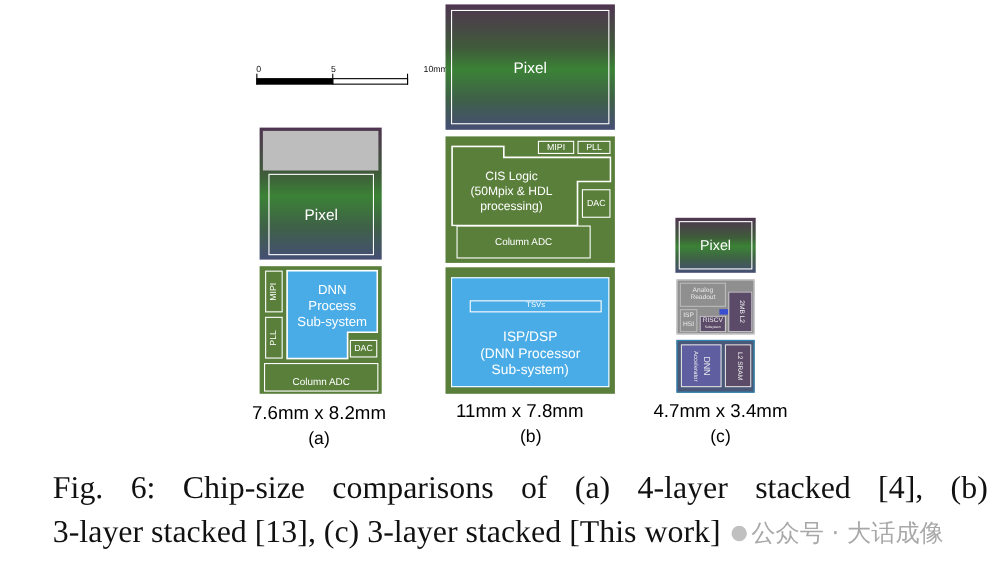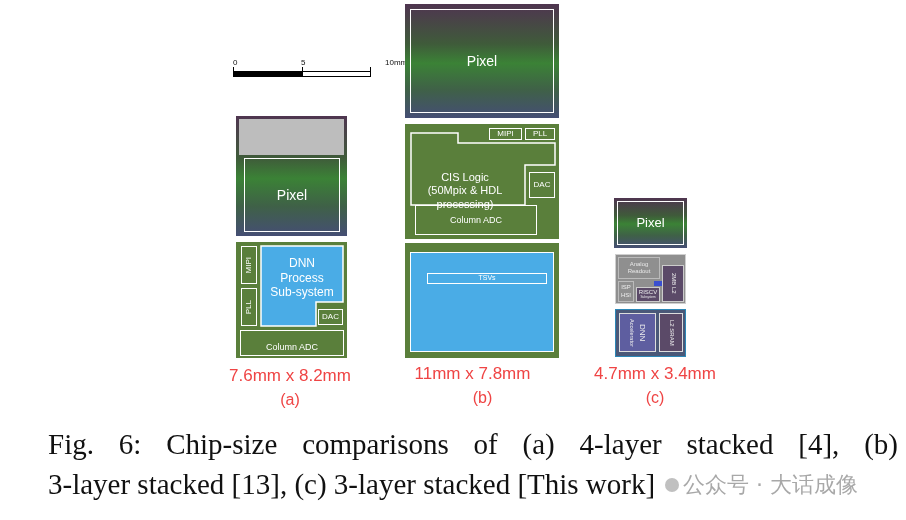"CIS Logic" div.abs { top: 44px -> 28px }
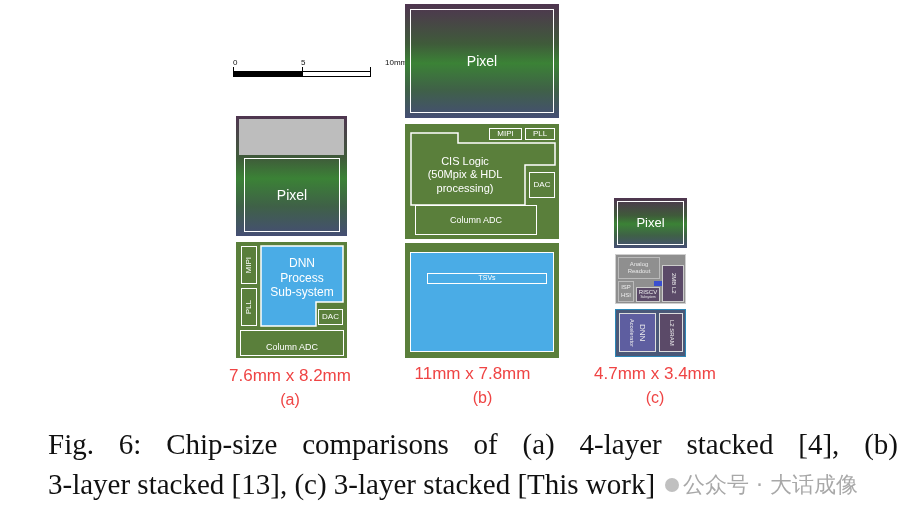"ISP/DSP" div.abs { html: none -> <div> <span>ISP/DSP (DNN Processor Sub-system)</span> </div> }
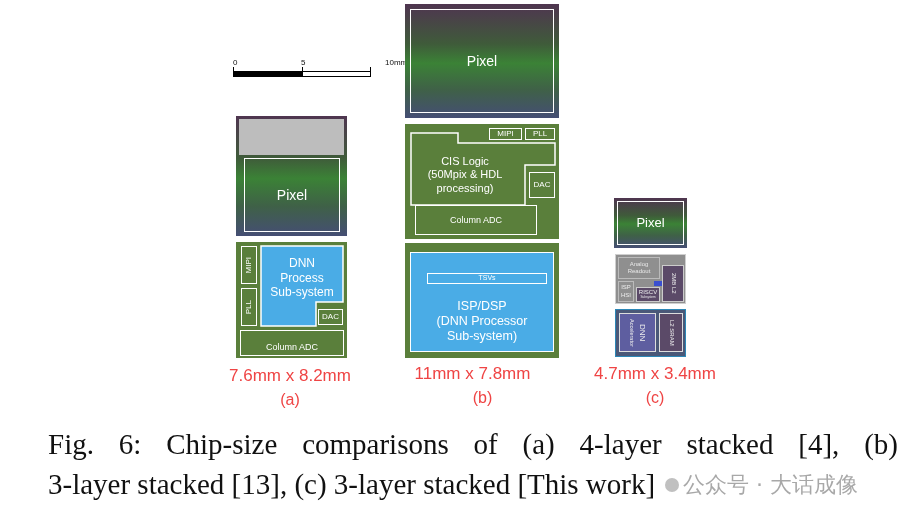"7.6mm x 8.2mm" .cap { color: #ef4444 -> #000000 }
